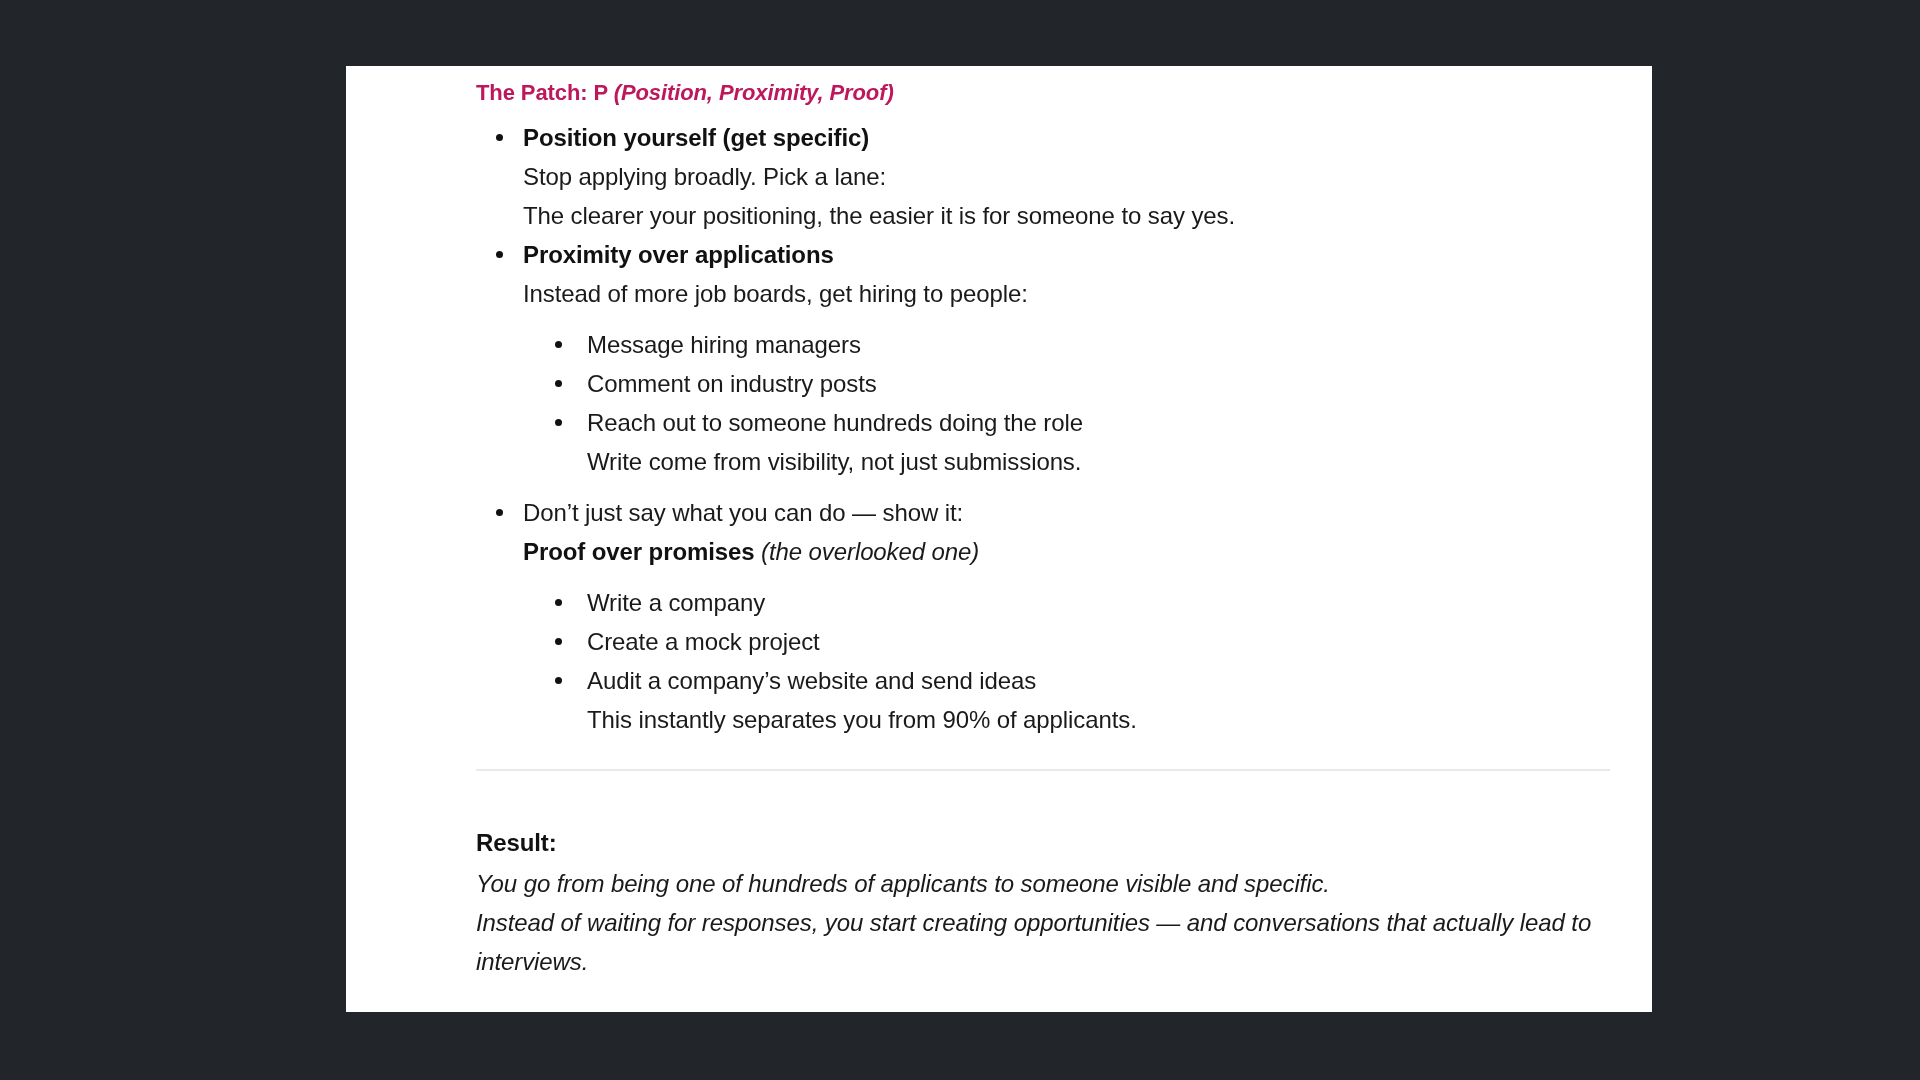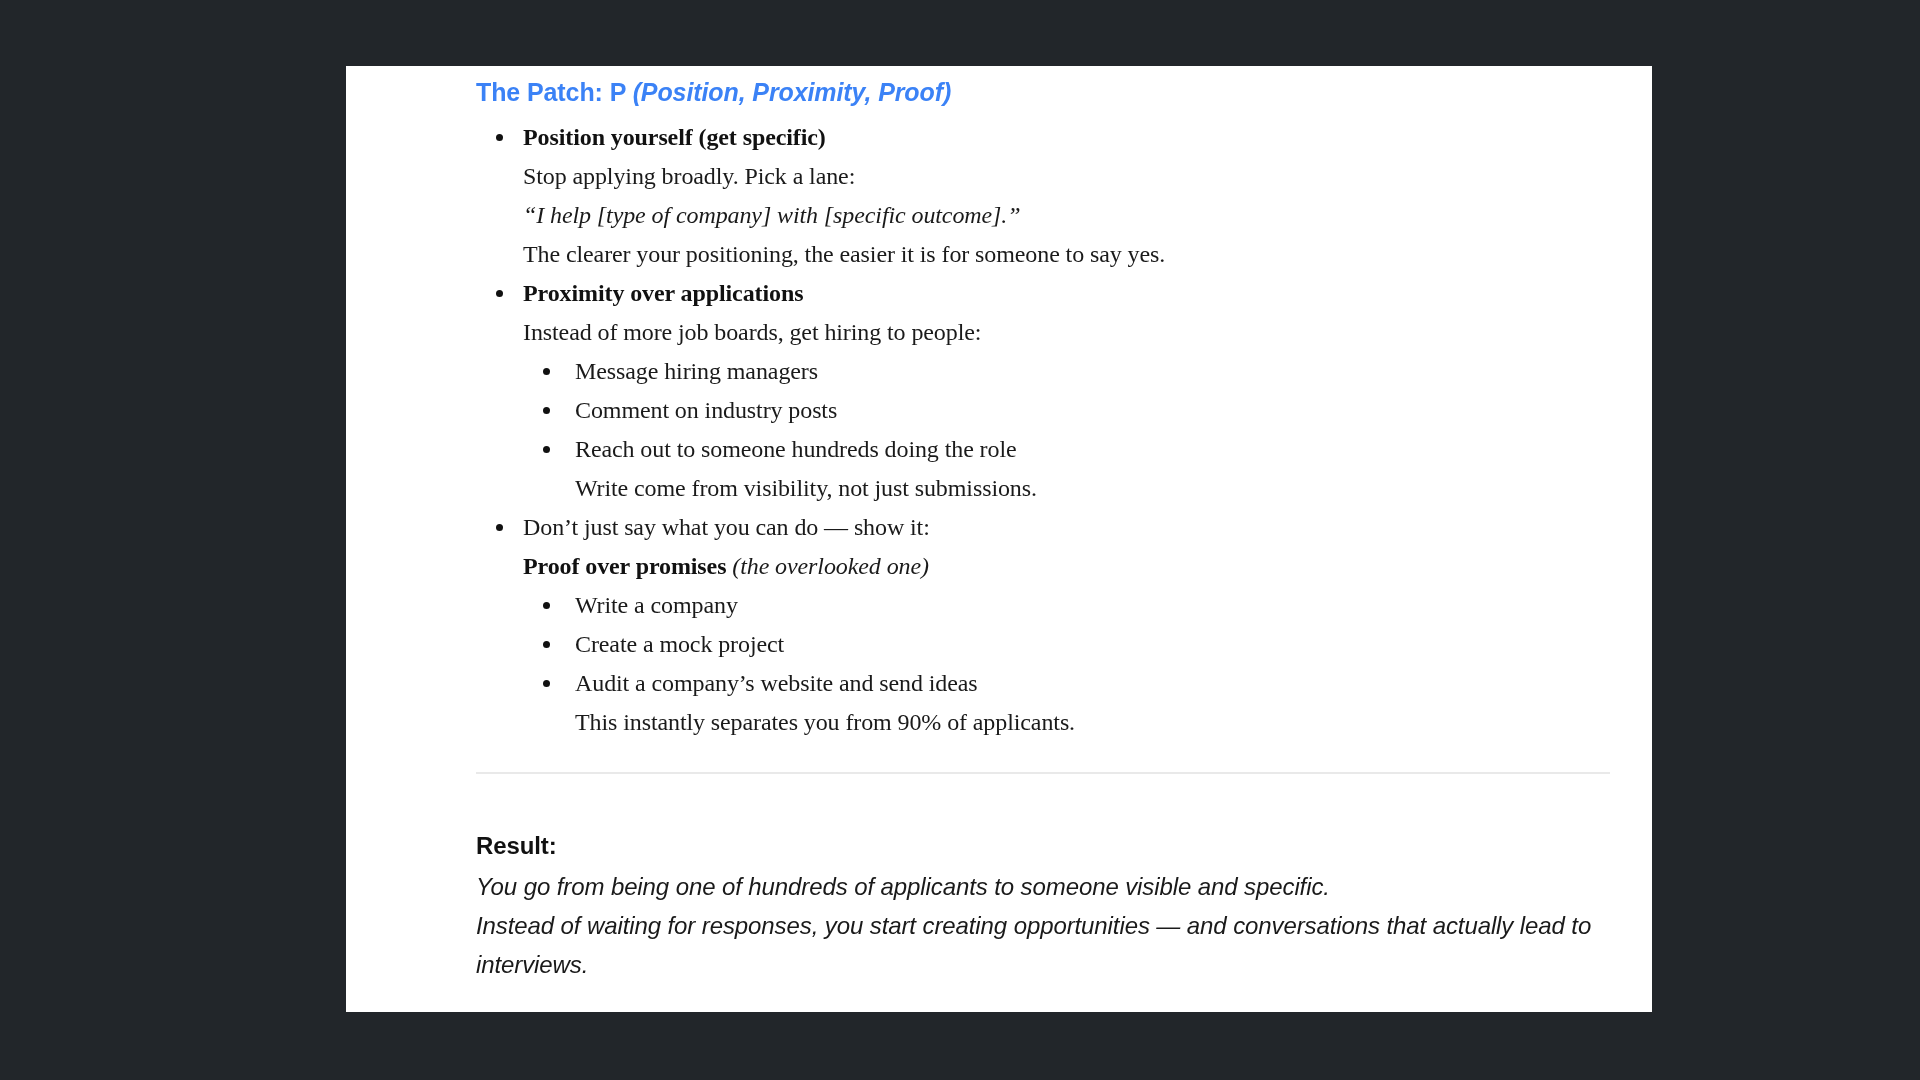"The Patch: P (Position, Proximity," .title { color: #3b82f6 -> #be185d; font-size: 25px -> 22px }
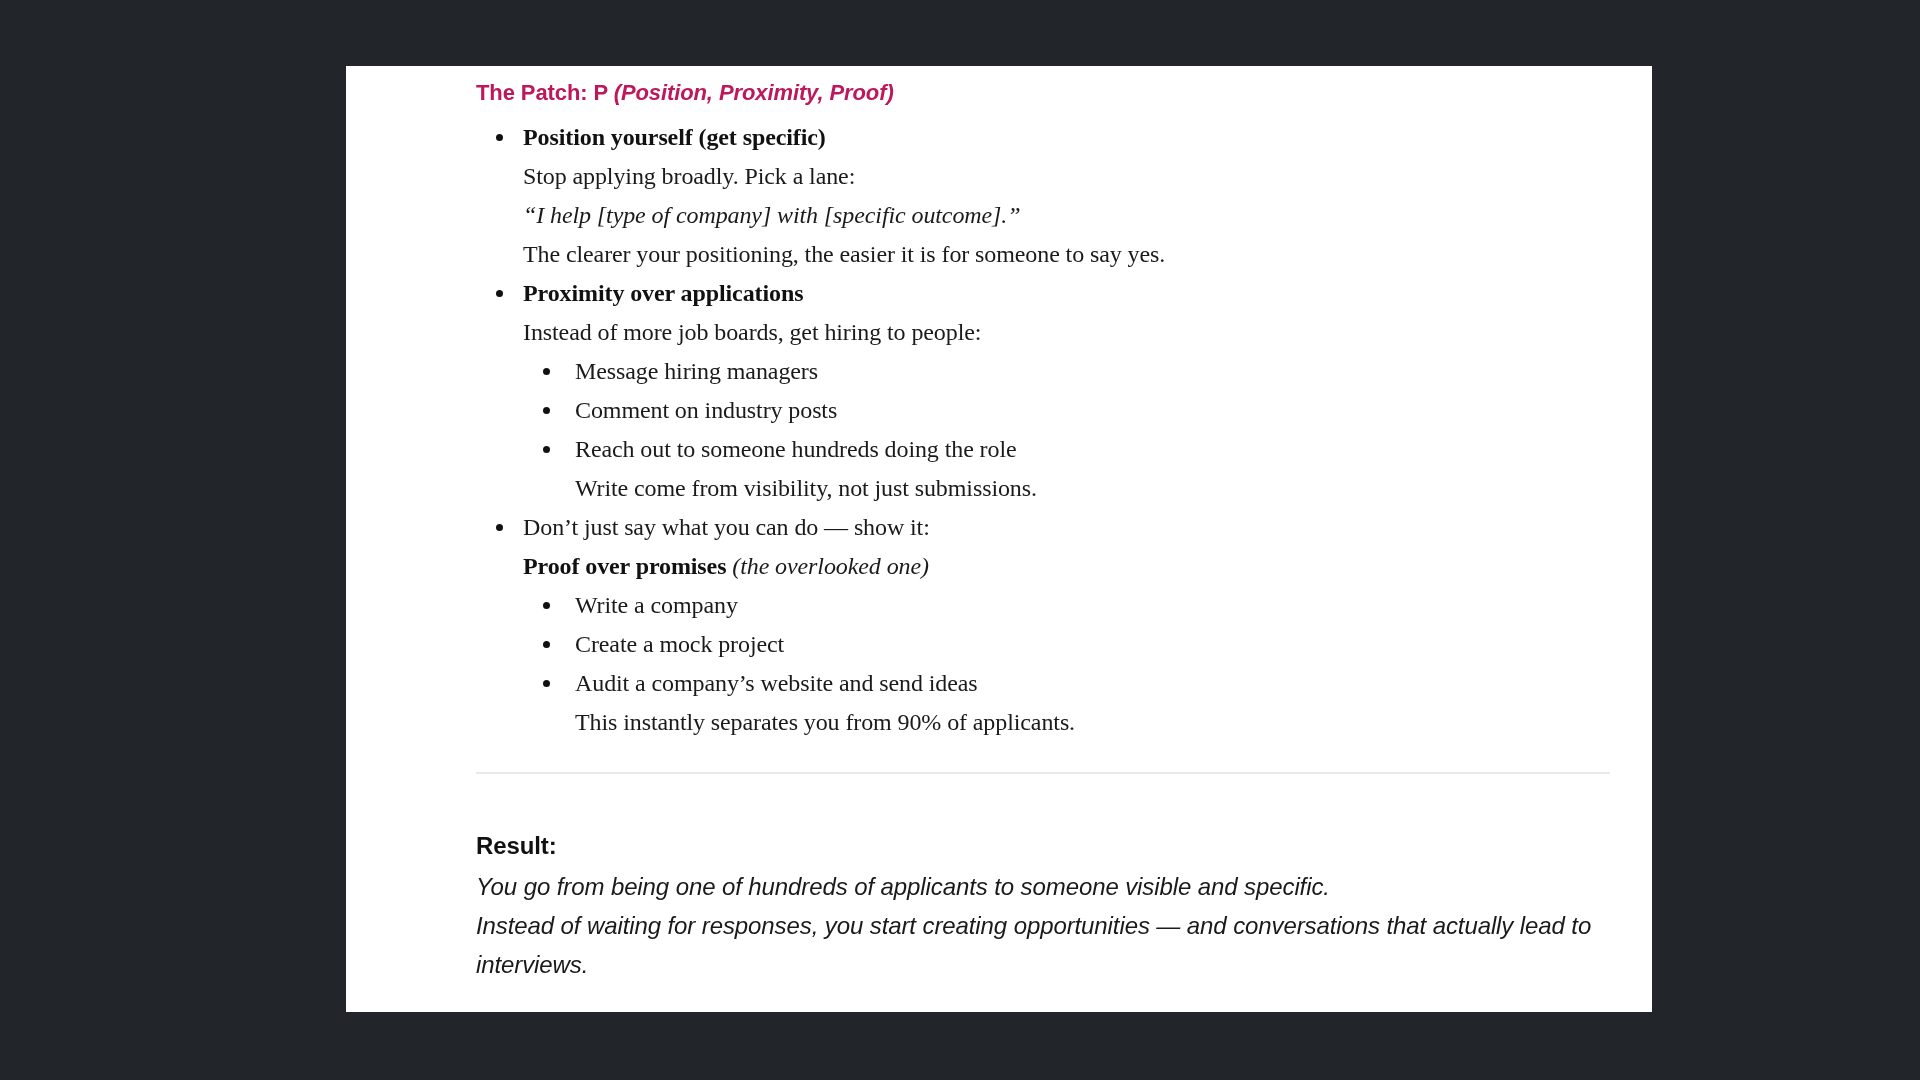"Position yourself (get specific)" ul.l1 { font-family: Liberation Serif, serif -> none }
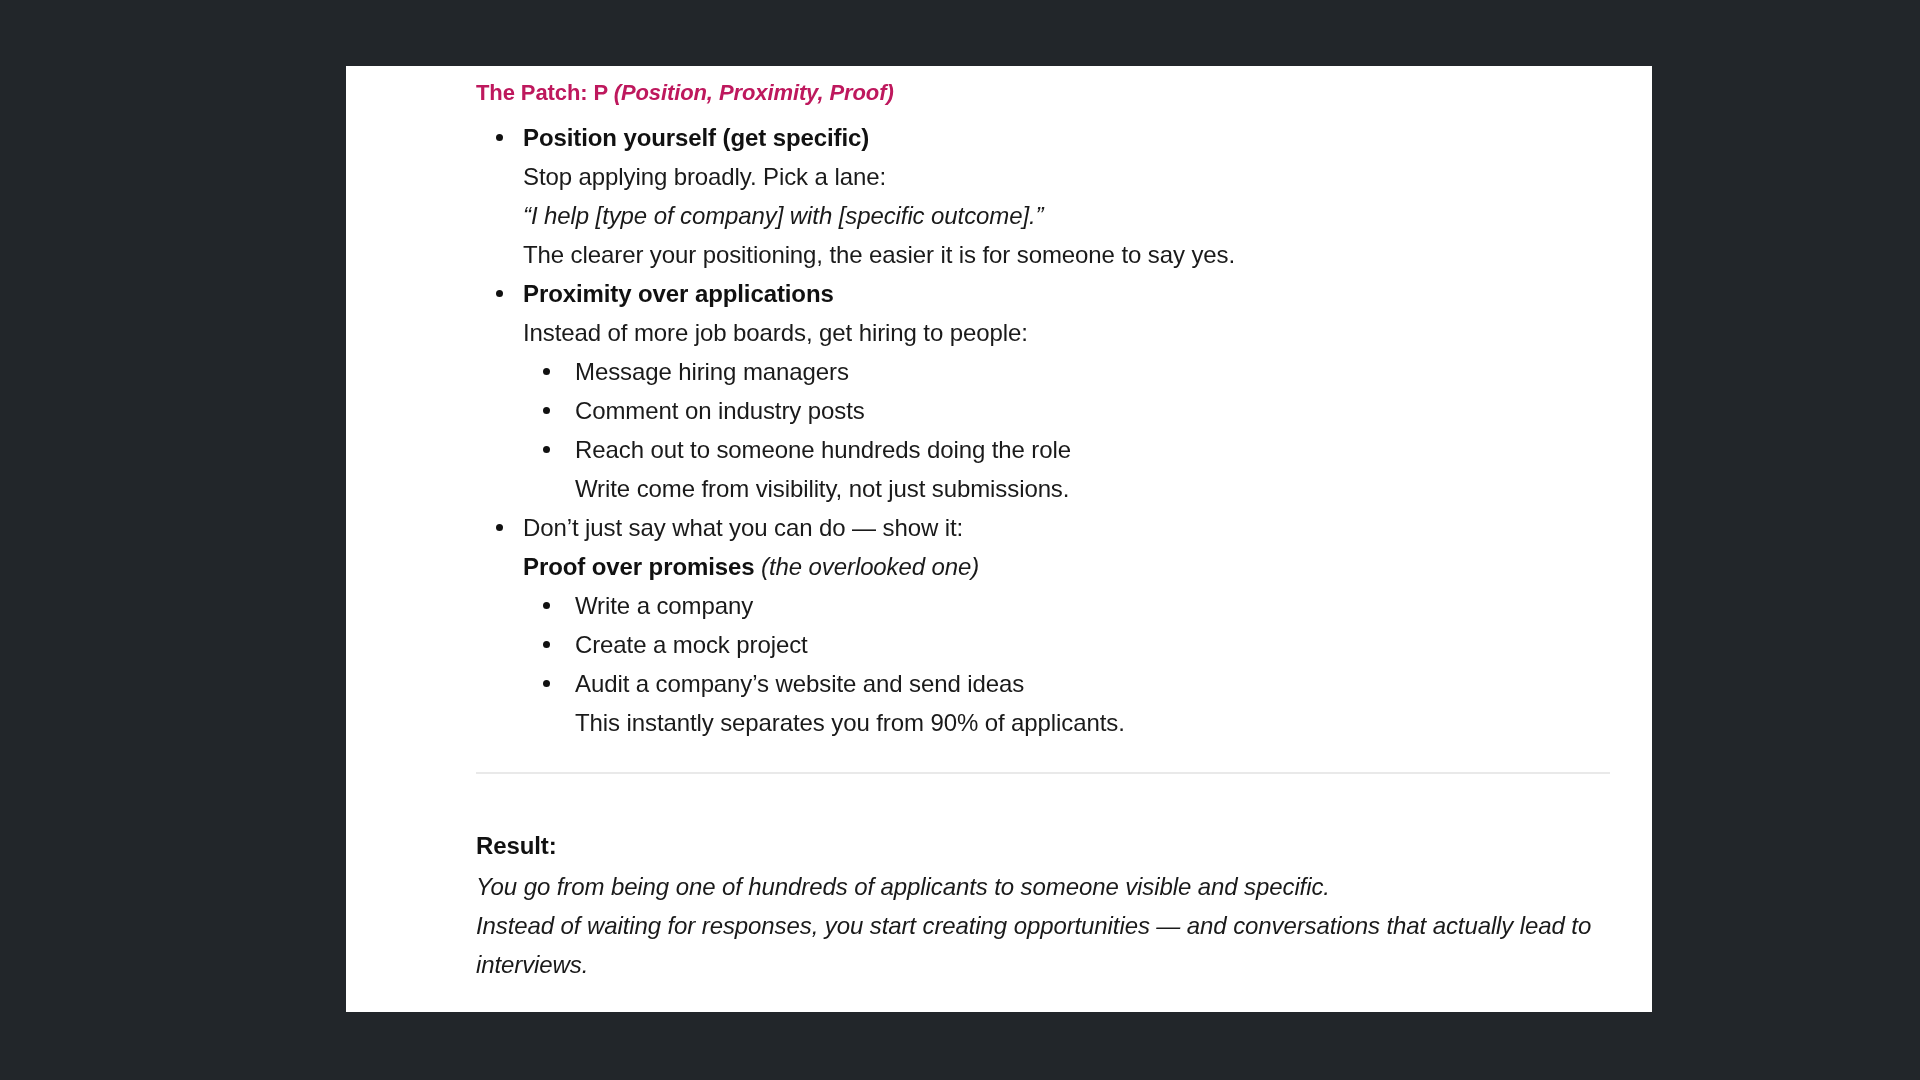"“I help [type of company]" p.i { html: <p>“I help [type of company] with [specific outcome].”</p> -> none }
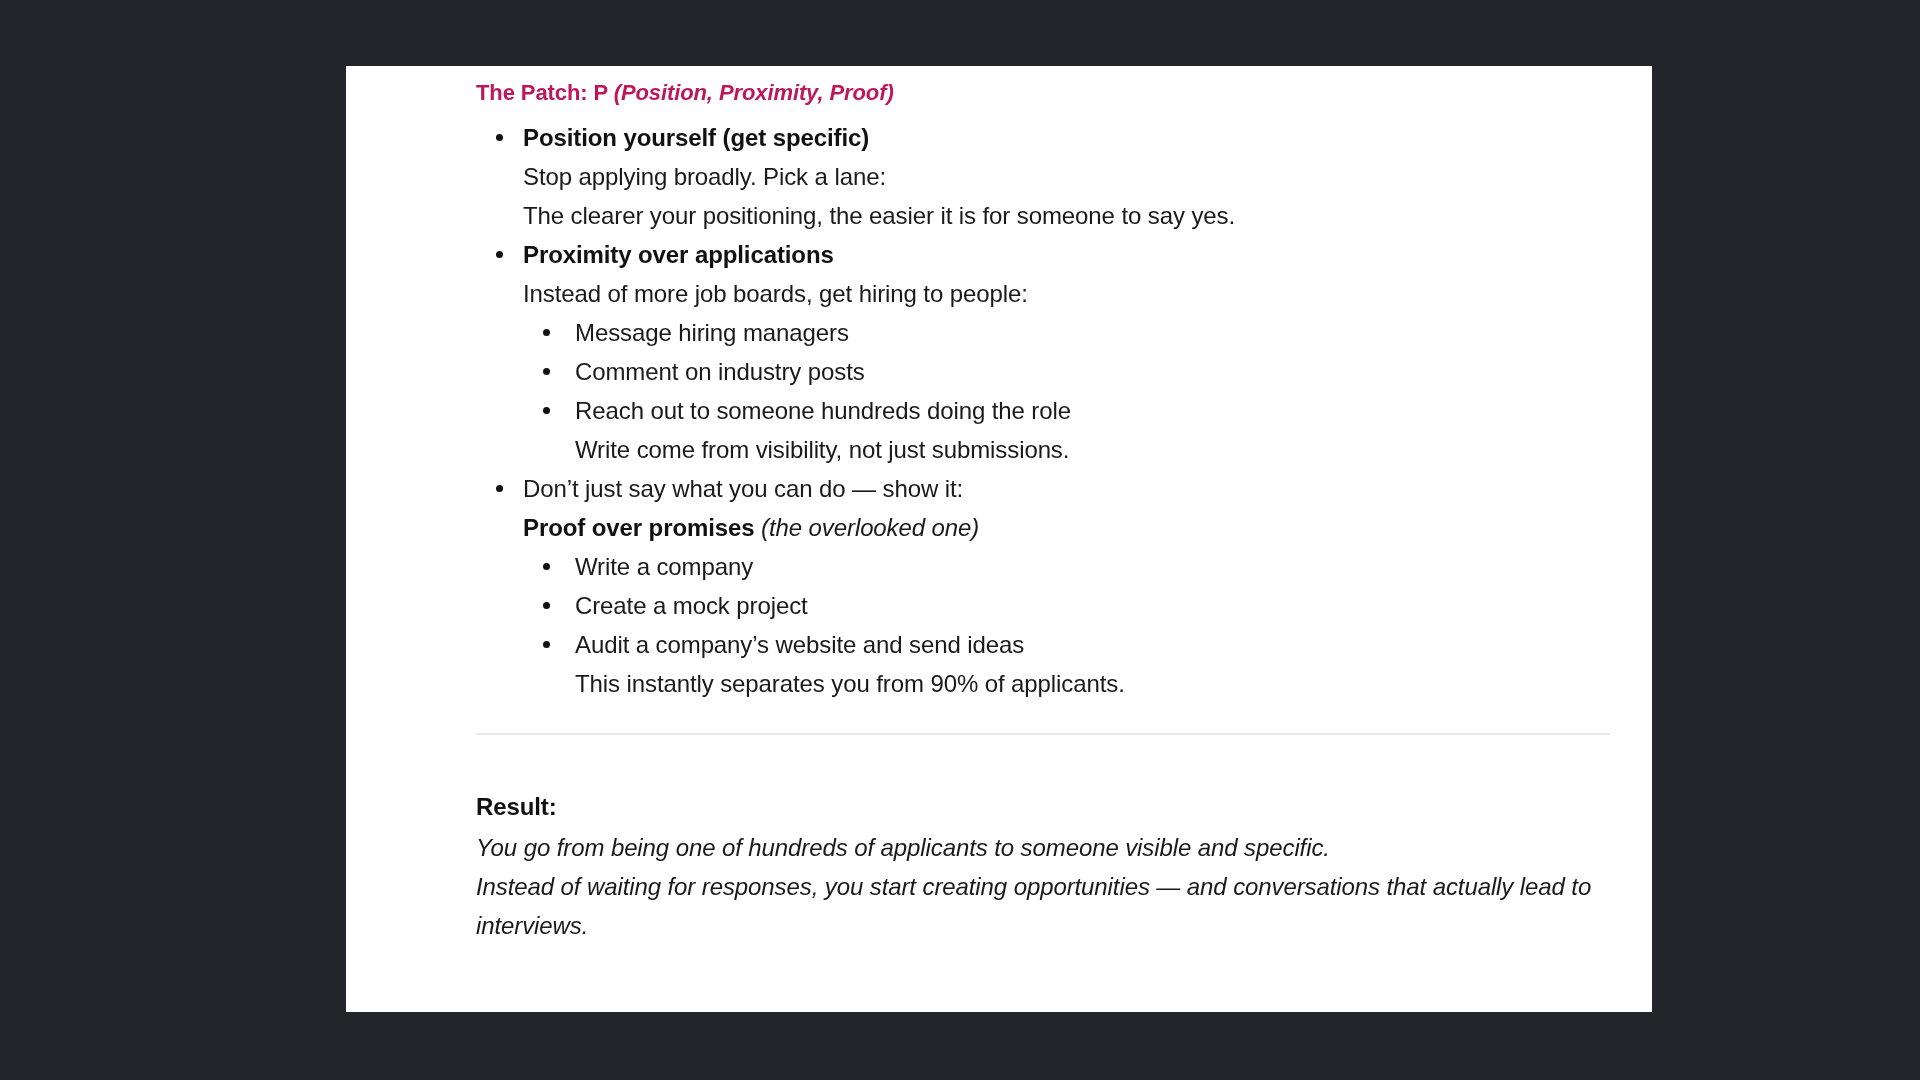"Message hiring managers" ul.l2 { margin: 0 -> 12px }
